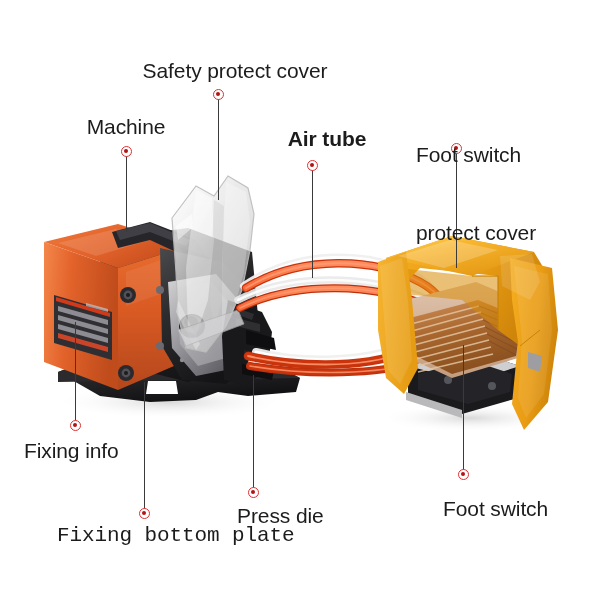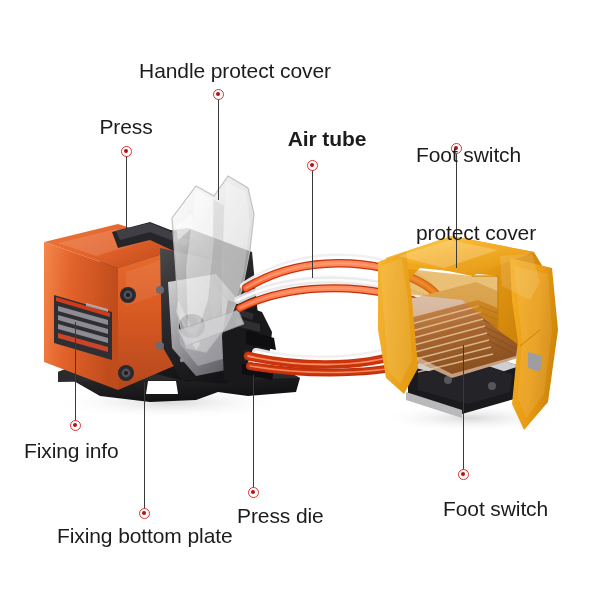"Handle protect cover" div.callout-label { text: Handle -> Safety }
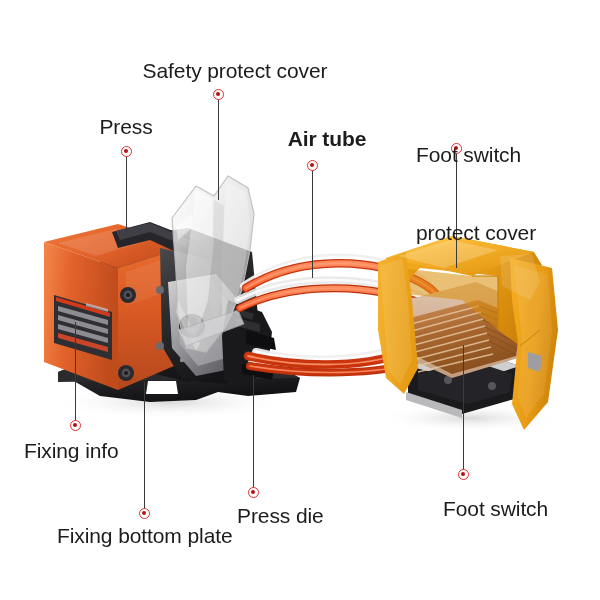"Press" div.callout-label { text: Press -> Machine }
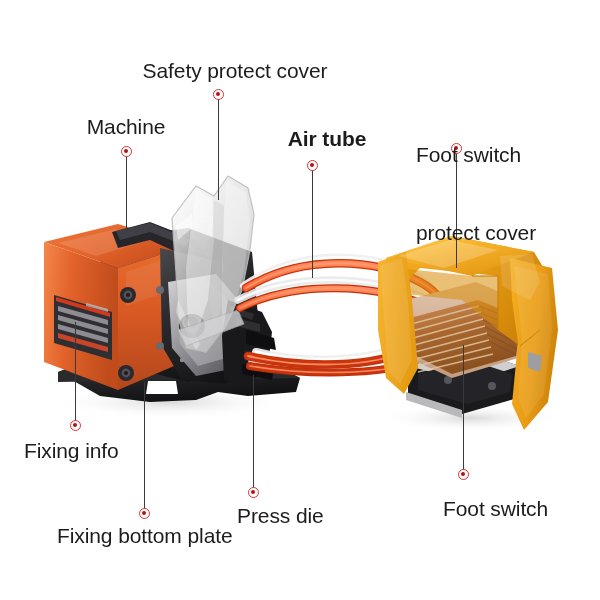"Fixing bottom plate" div.callout-label { font-family: none -> Liberation Mono, monospace }
